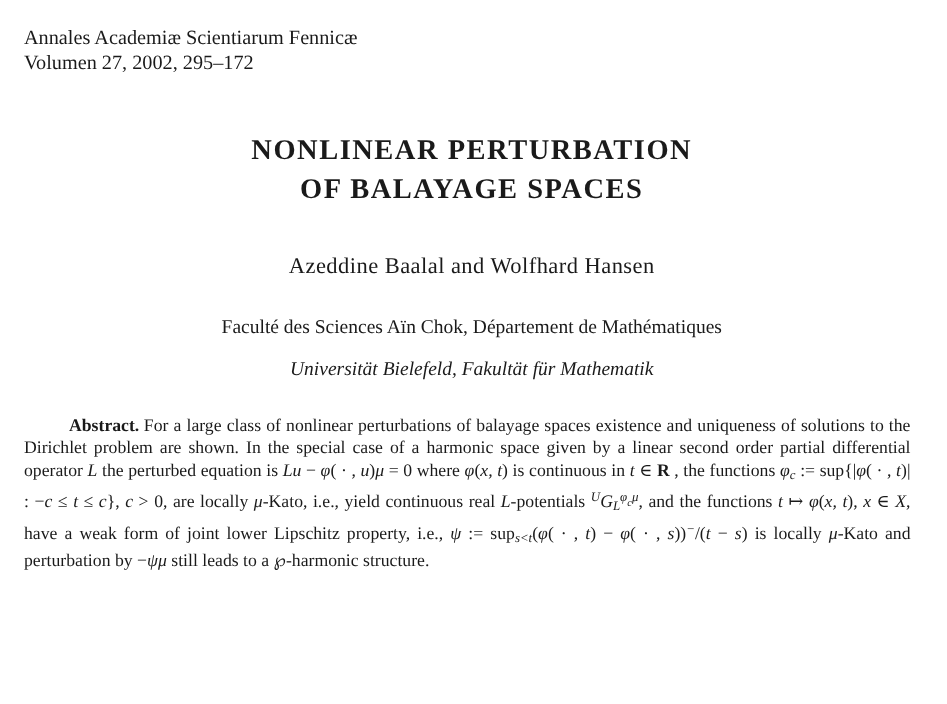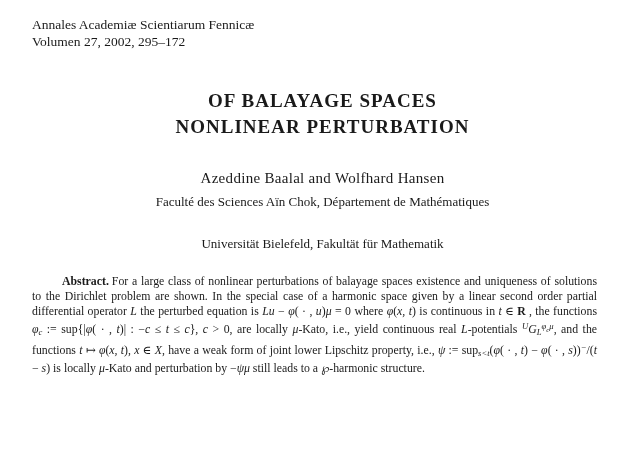"Annales Academiæ Scientiarum Fennicæ" .page { padding: 16px 18px 0 32px -> 16px 18px 0 16px }
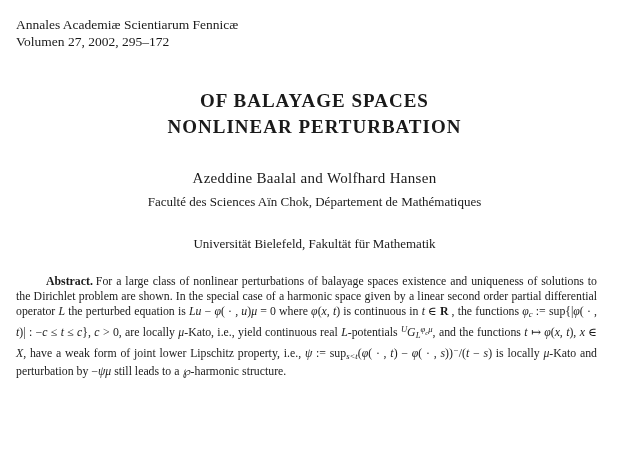"OF BALAYAGE SPACES" div { order: before "NONLINEAR PERTURBATION" -> after "NONLINEAR PERTURBATION" }
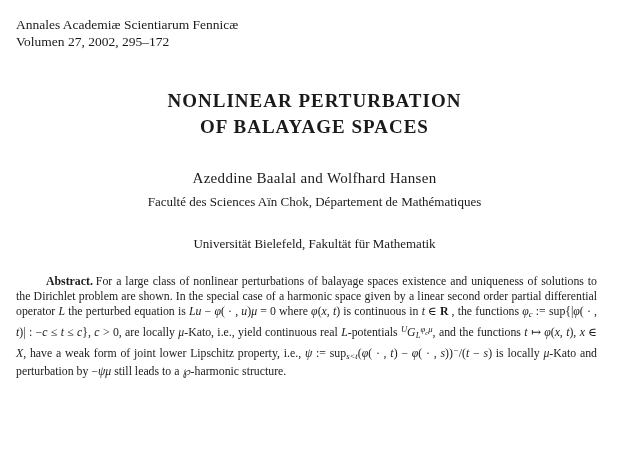"Faculté des Sciences Aïn Chok," .affil-group-1 { margin-top: 4px -> 20px }
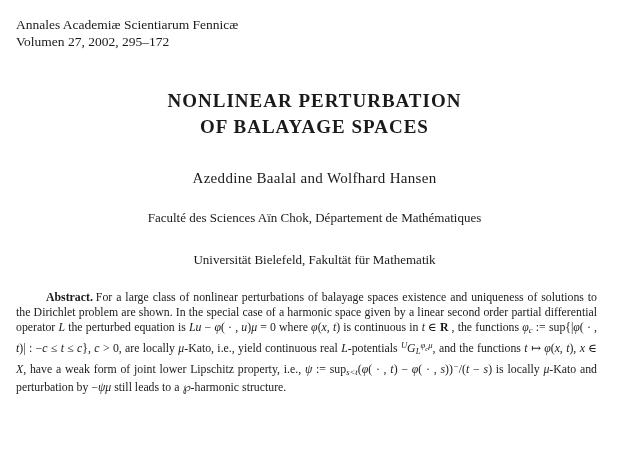"Universität Bielefeld, Fakultät für" .affil-group-2 { font-style: none -> italic; margin-top: 22px -> 8px }
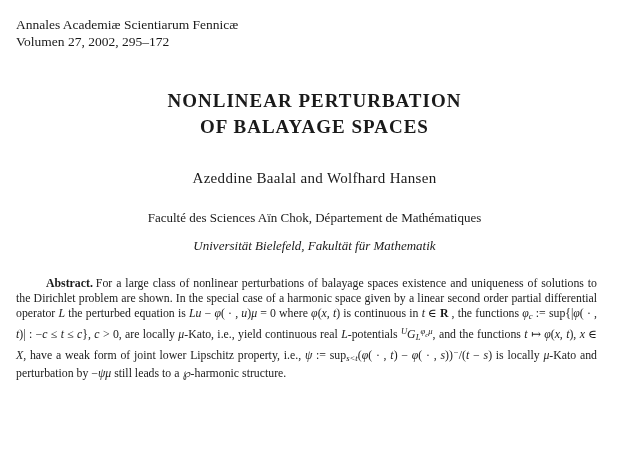"Abstract. For a large class" .abstract-paragraph { margin: 20px 16px 0 0 -> 20px 6px 0 0 }
